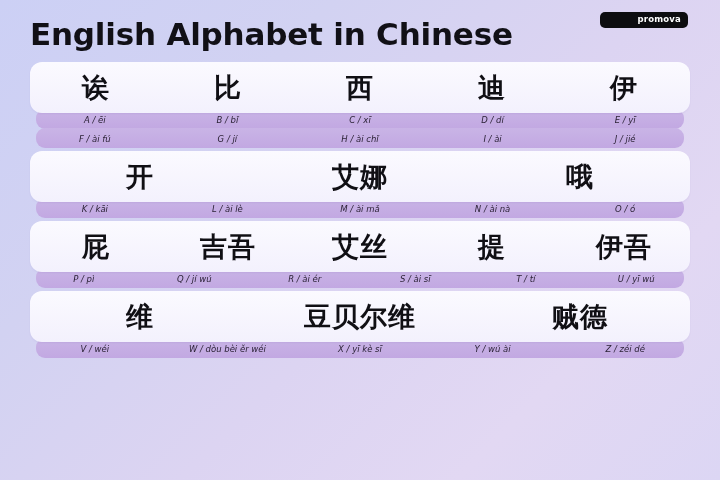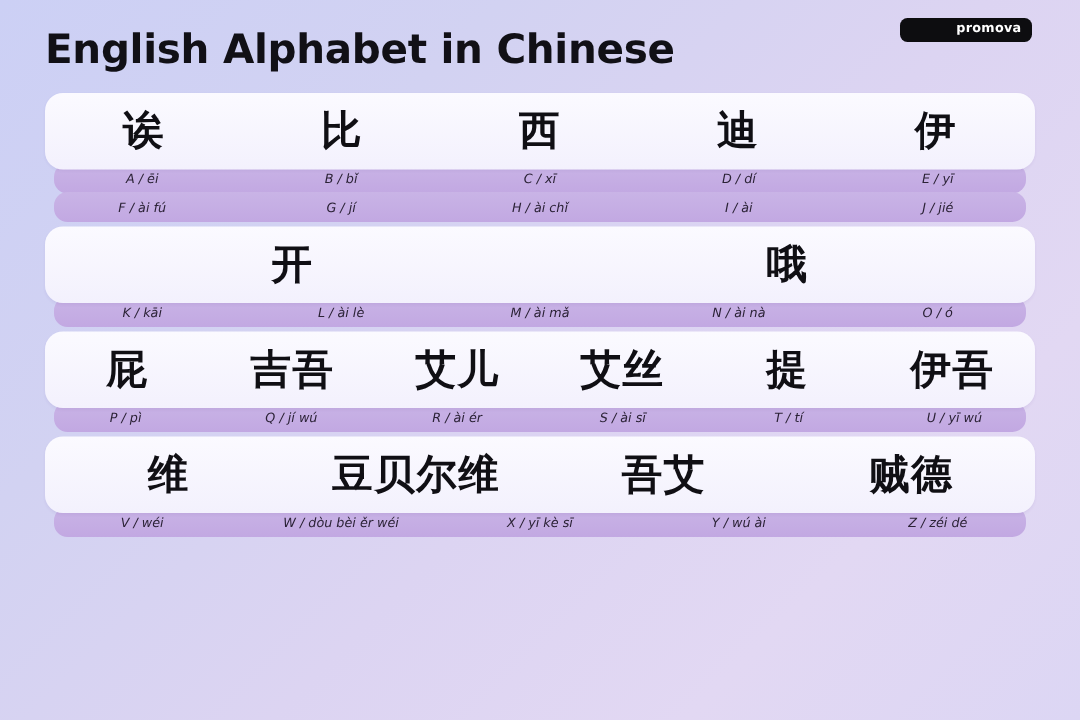"English Alphabet in Chinese" .title { font-size: 27px -> 31px }
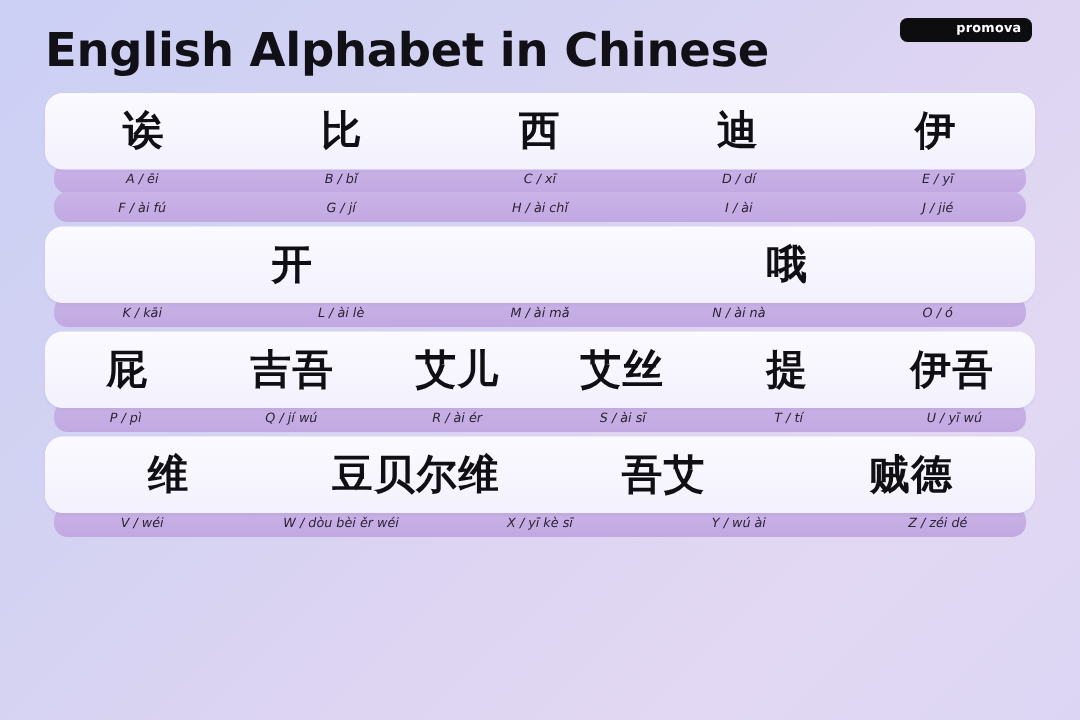"艾娜" div.cell-char { html: none -> <div>艾娜</div> }
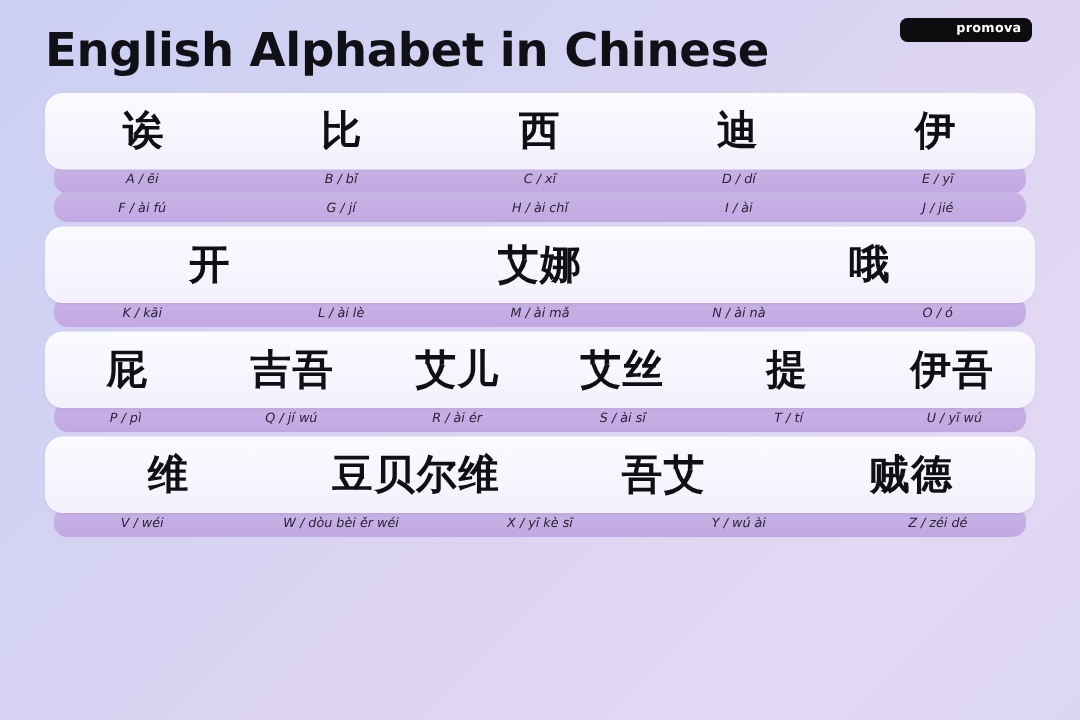"艾儿" div.cell-char { html: <div>艾儿</div> -> none }
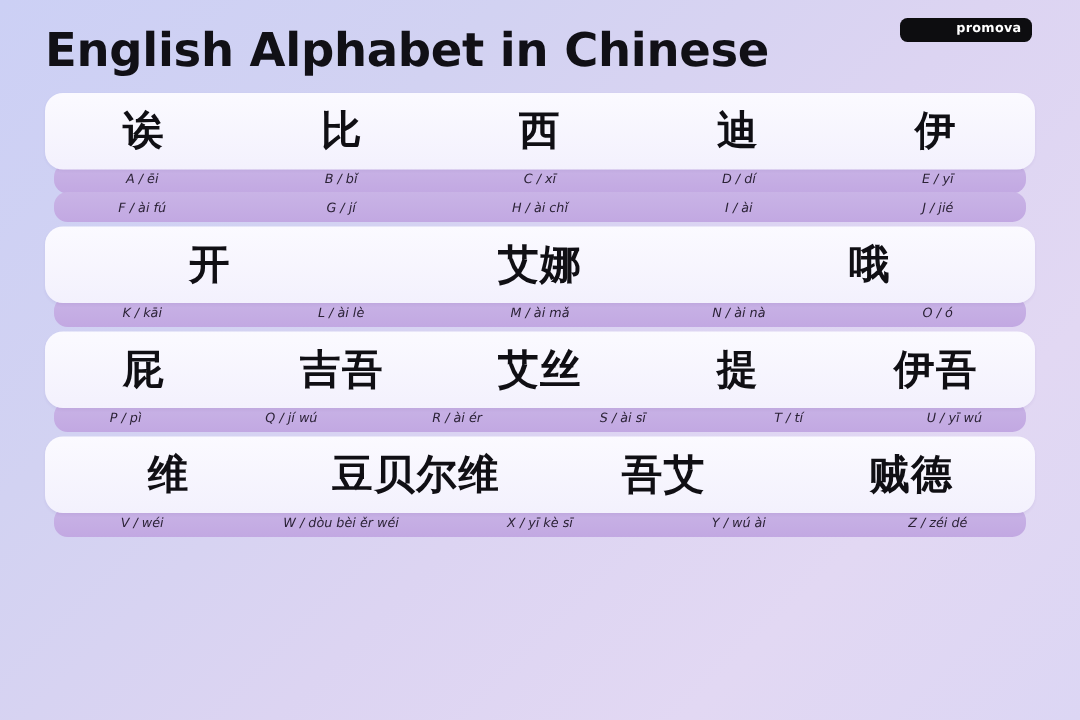"吾艾" div.cell-char { html: <div>吾艾</div> -> none }
